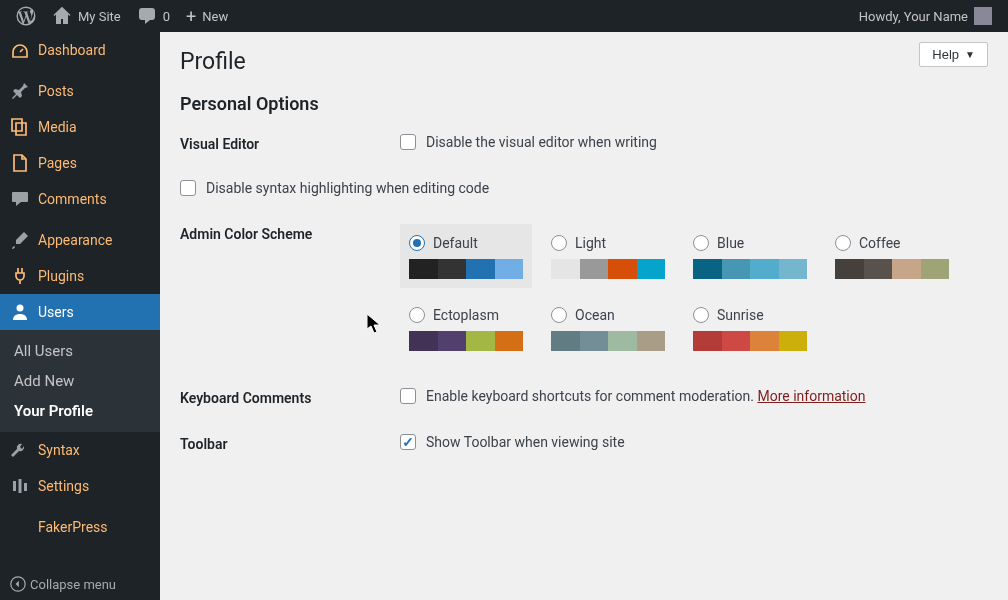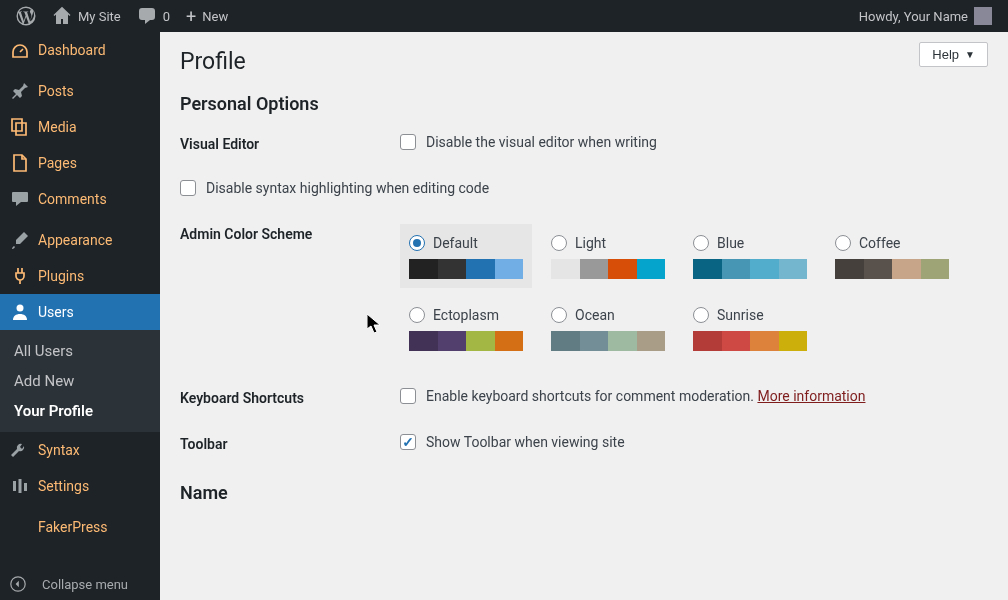"Keyboard Shortcuts" div.label { text: Shortcuts -> Comments }
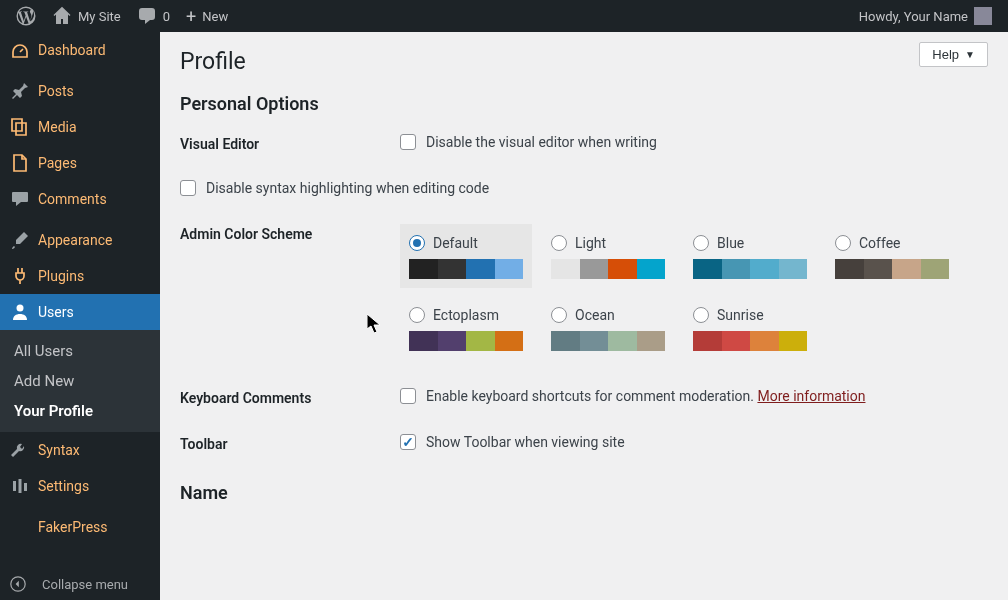"Name" h2.section { html: <h2>Name</h2> -> none }
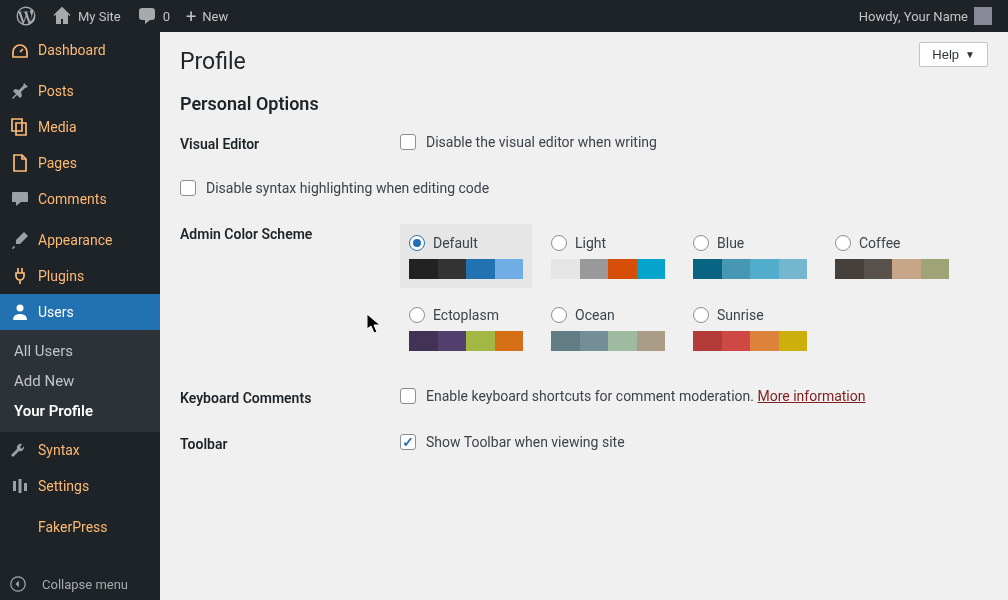"Collapse menu" .sidebar .collapse { gap: 16px -> 4px }
